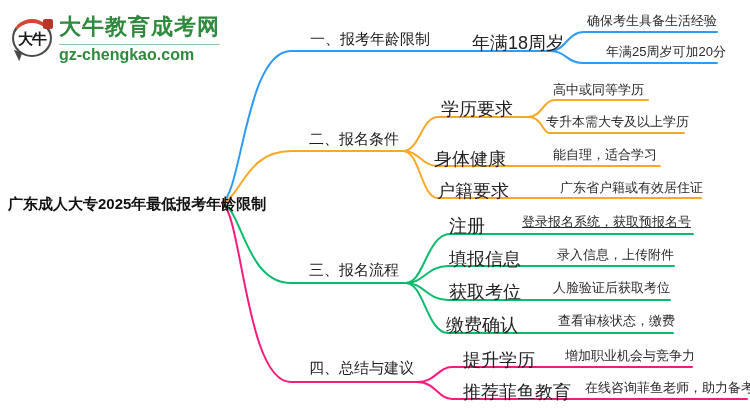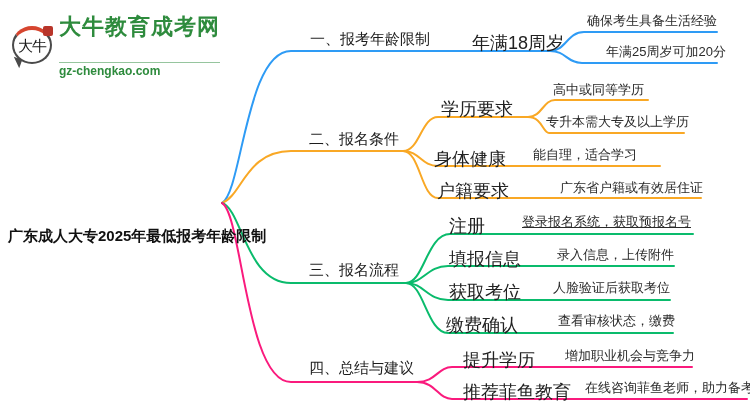"大牛" .logo-icon-text { font-weight: 400 -> 700 }
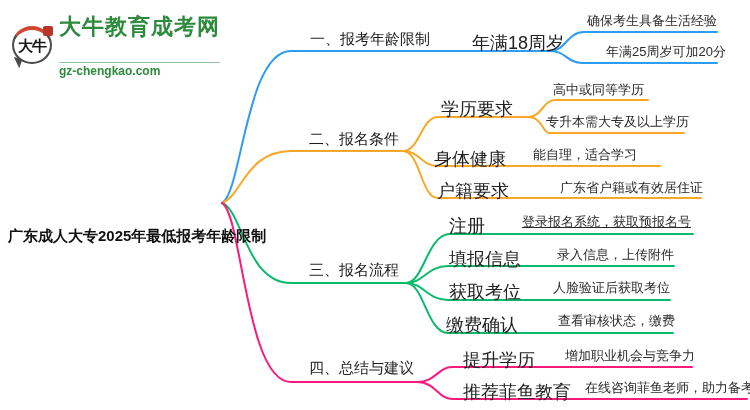"gz-chengkao.com" .logo-url { font-size: 12px -> 16px; margin-top: 20px -> 2px }
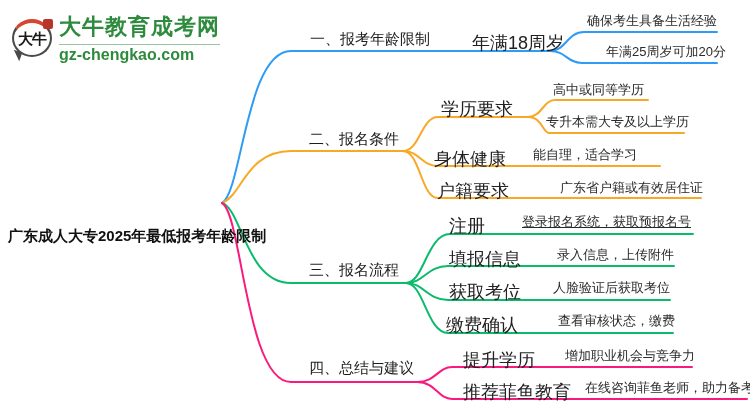"能自理，适合学习" span.node { left: 533px -> 553px }
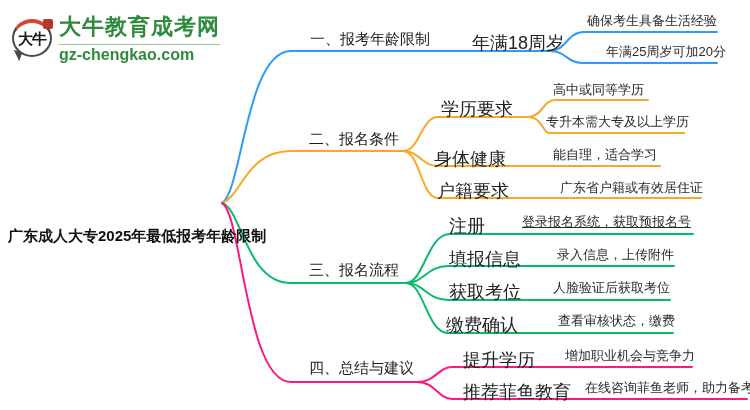"广东成人大专2025年最低报考年龄限制" .lbl-main { margin-top: 32px -> none }
